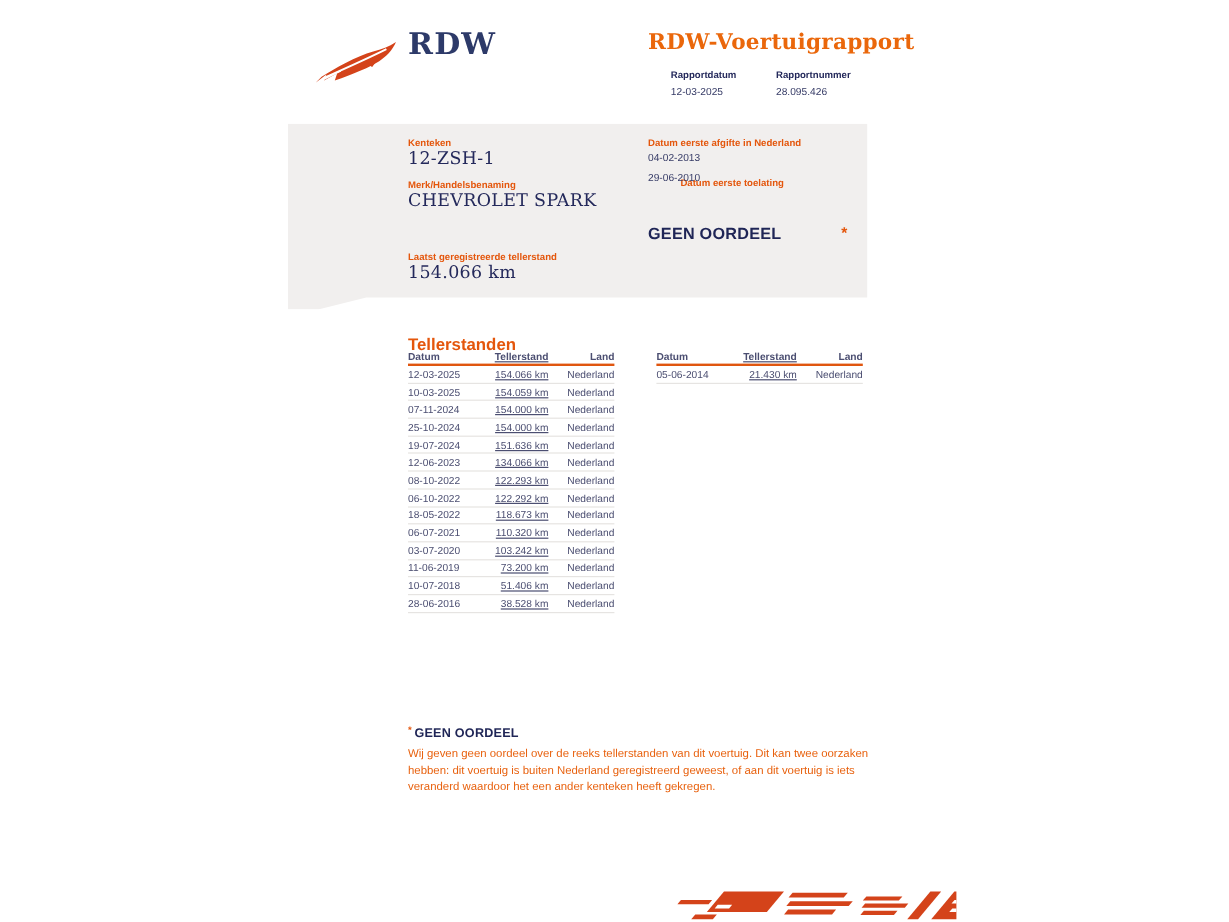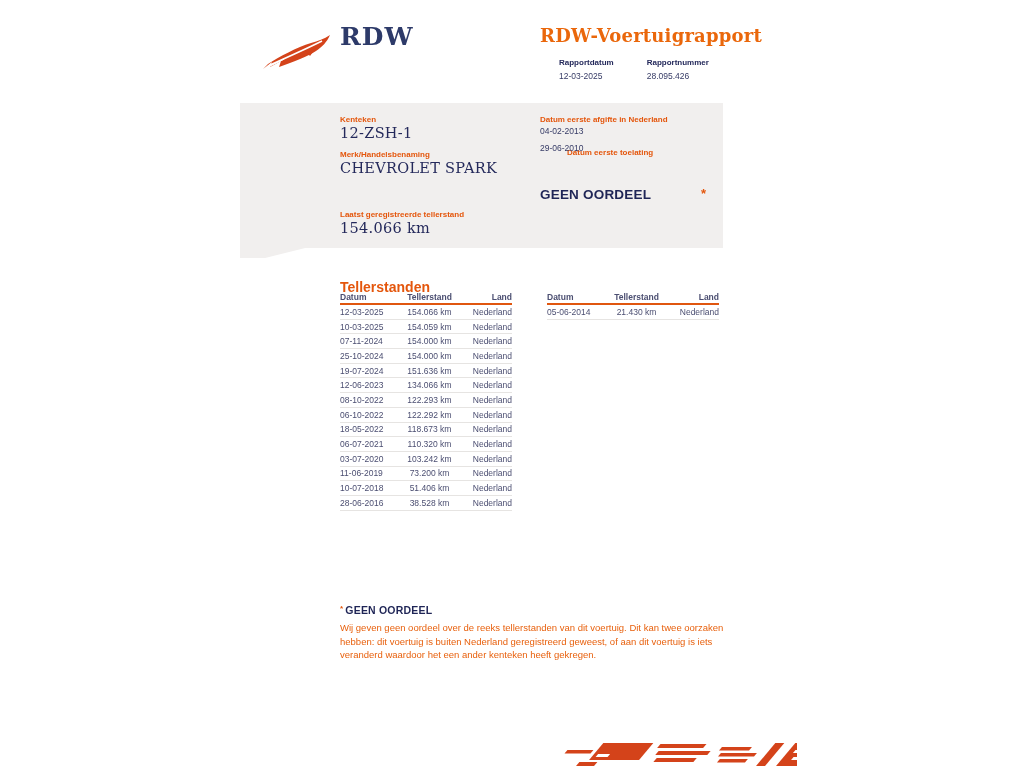"Tellerstand" .c1 { text-align: center -> right; text-decoration: none -> underline }
